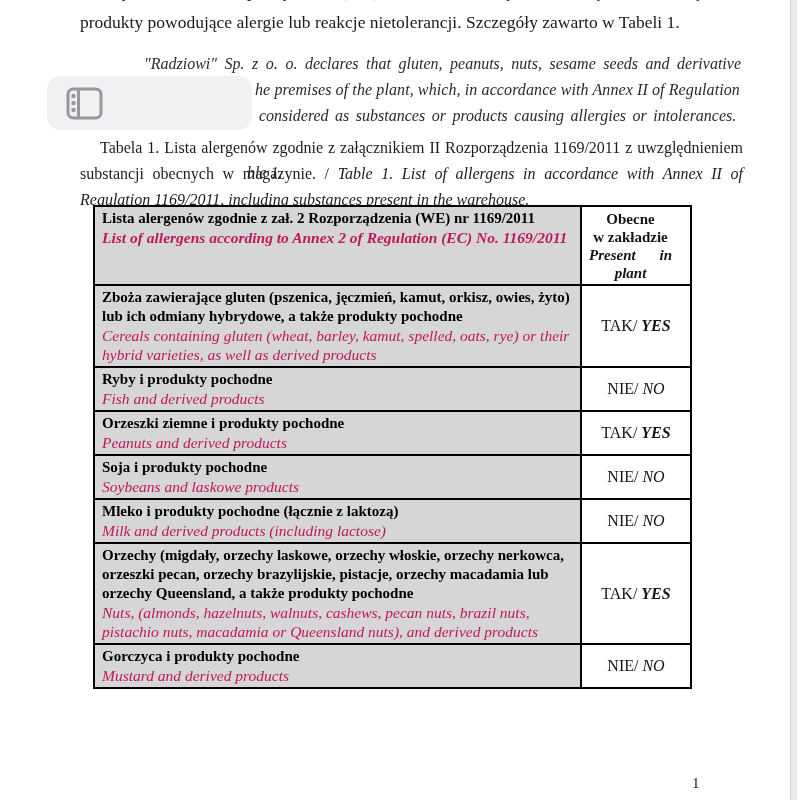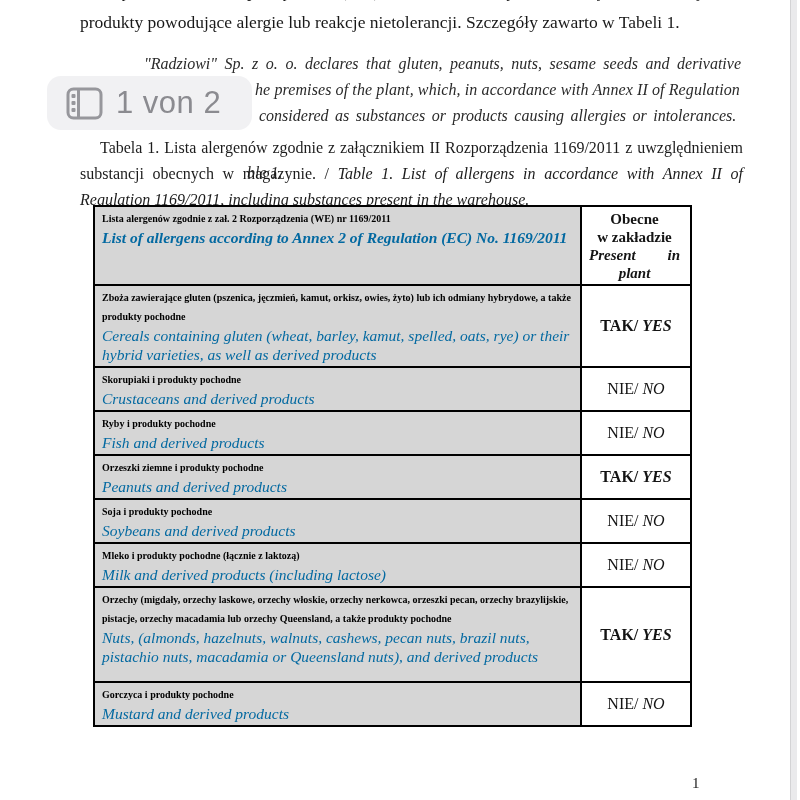"1 von 2" span.label { html: <span>1 von 2</span> -> none }
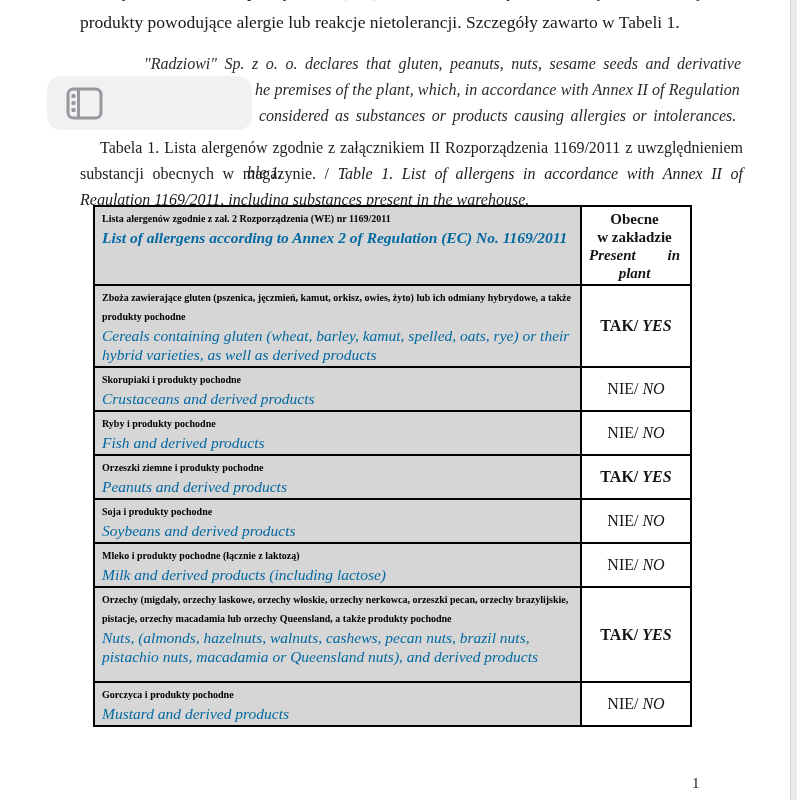"Lista alergenów zgodnie z zał." .pl-line { font-size: 10px -> 15px }
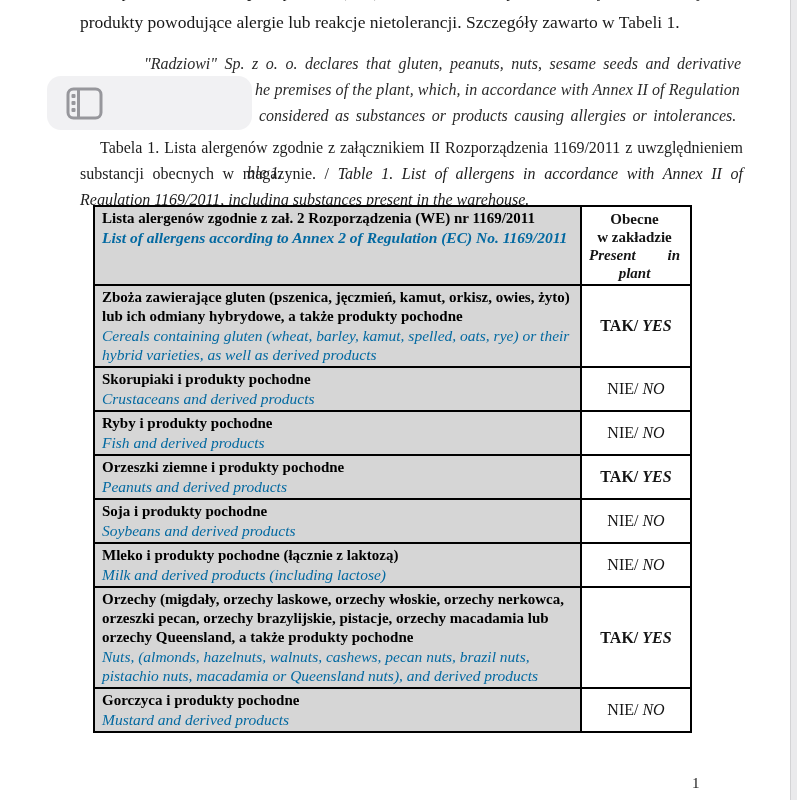"Obecne" .hdr2 { padding: 3px 10px 2px 7px -> 3px 18px 2px 7px }
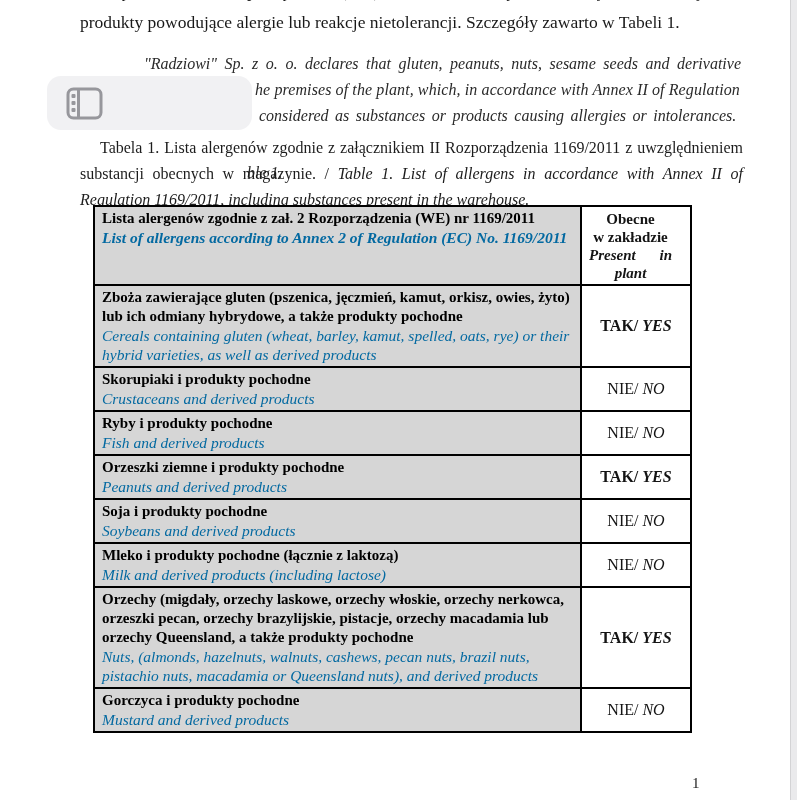"List of allergens according to" .en-line { color: #0369a1 -> #be185d }
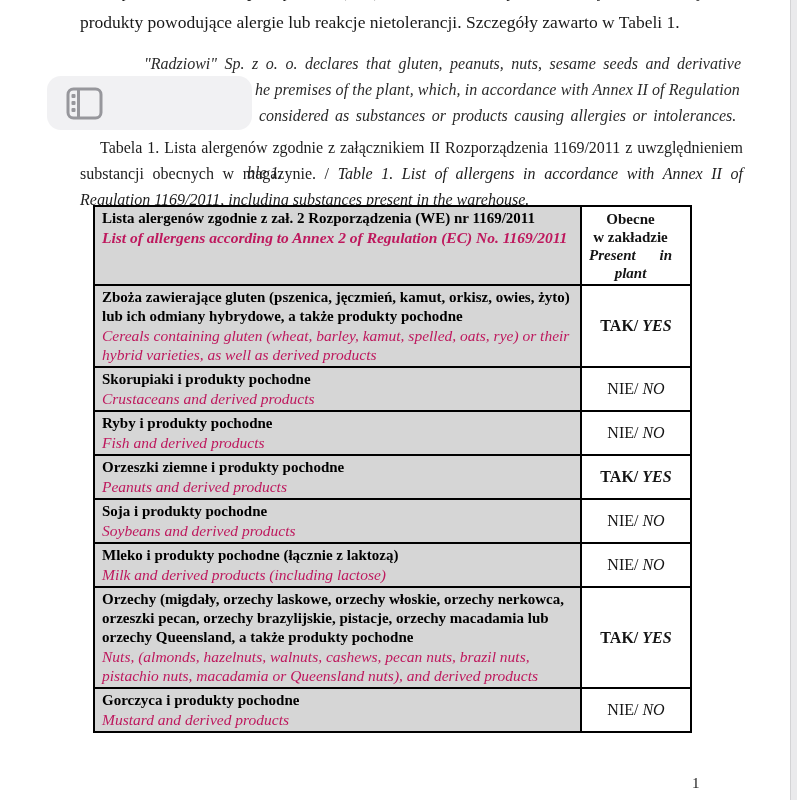"TAK/" tr.yes .val-pl { font-weight: 700 -> 400 }
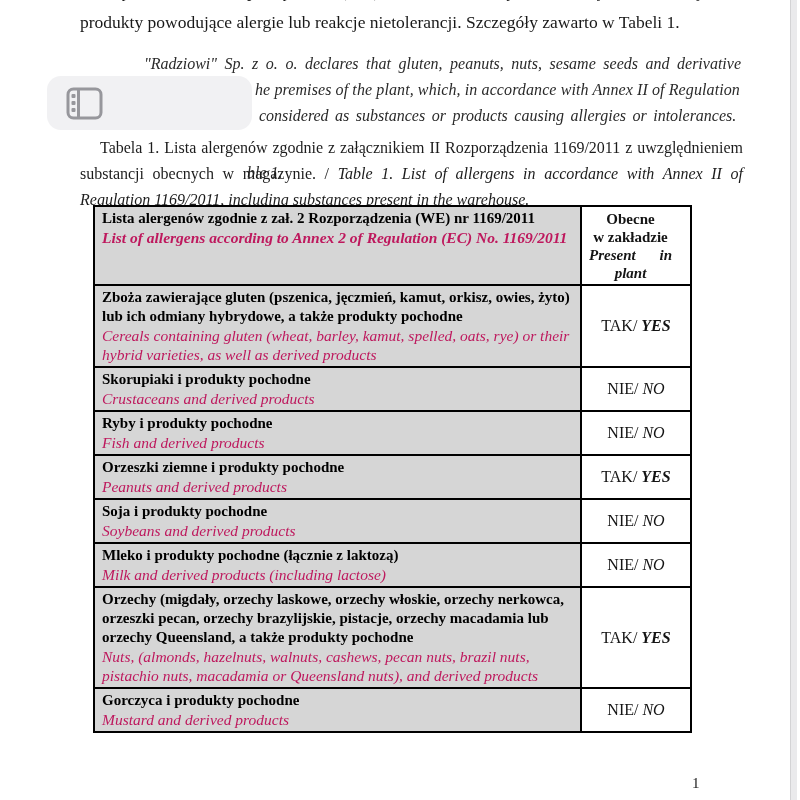"Skorupiaki i produkty pochodne" tr { html: <tr> <td> <div>Skorupiaki i produkty pochodne</div> <div>Crustaceans and derived products</div> </td> <td> <span>NIE/</span><span>NO</span> </td> </tr> -> none }
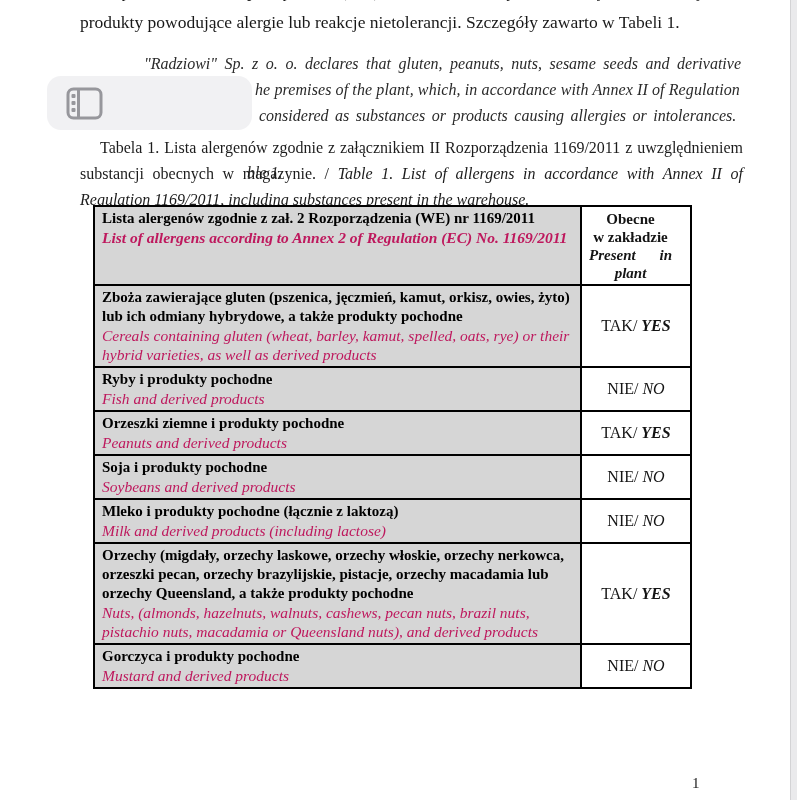"Soybeans and derived products" div.en-line { text: derived -> laskowe }
